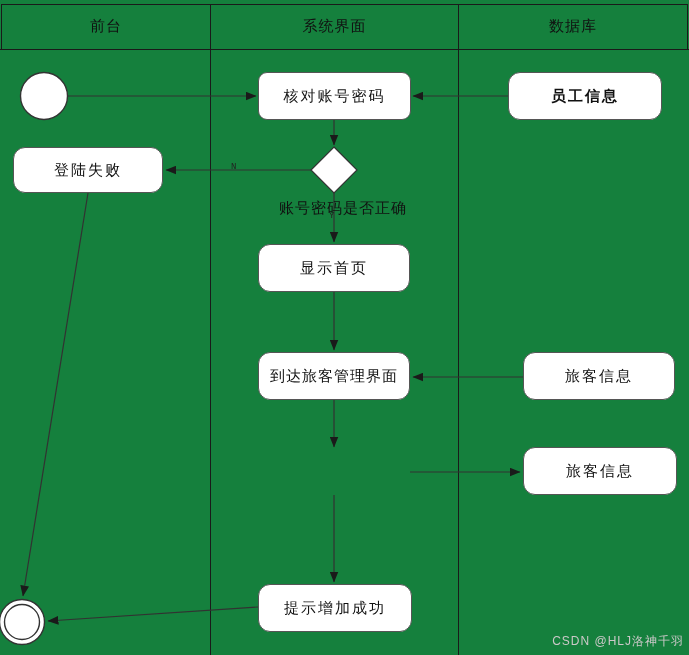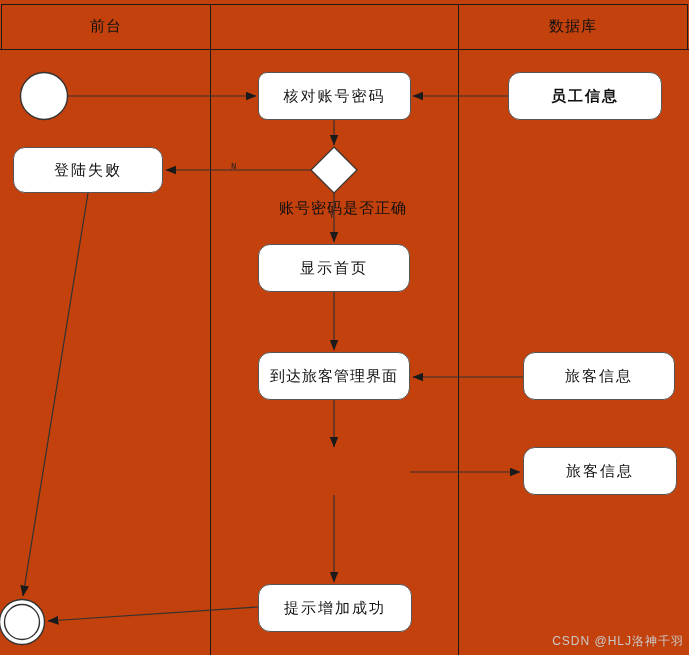"前台" .canvas { background: #c2410c -> #15803d }
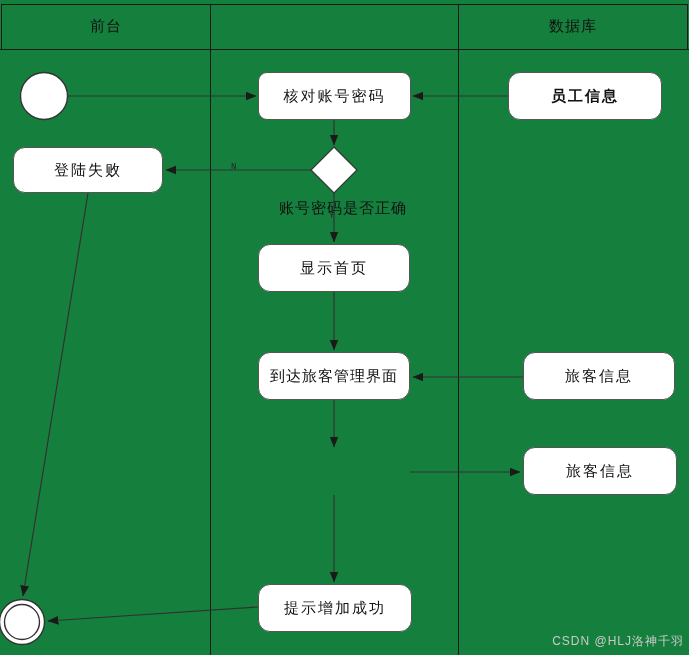"系统界面" div.lane-label { html: none -> <div>系统界面</div> }
